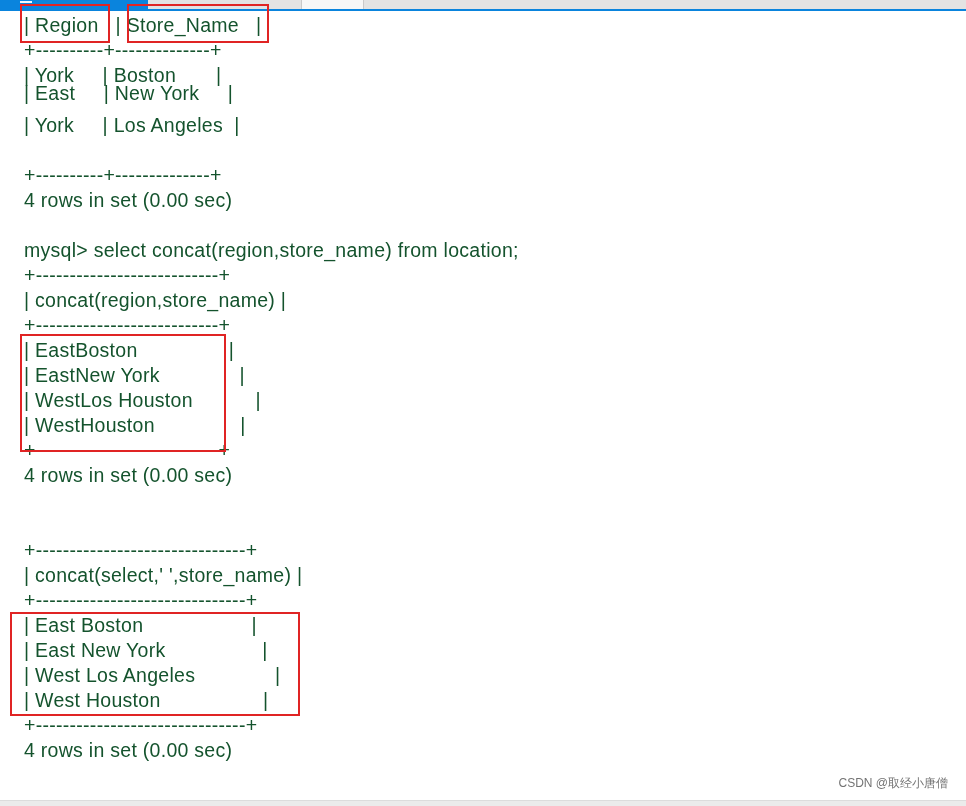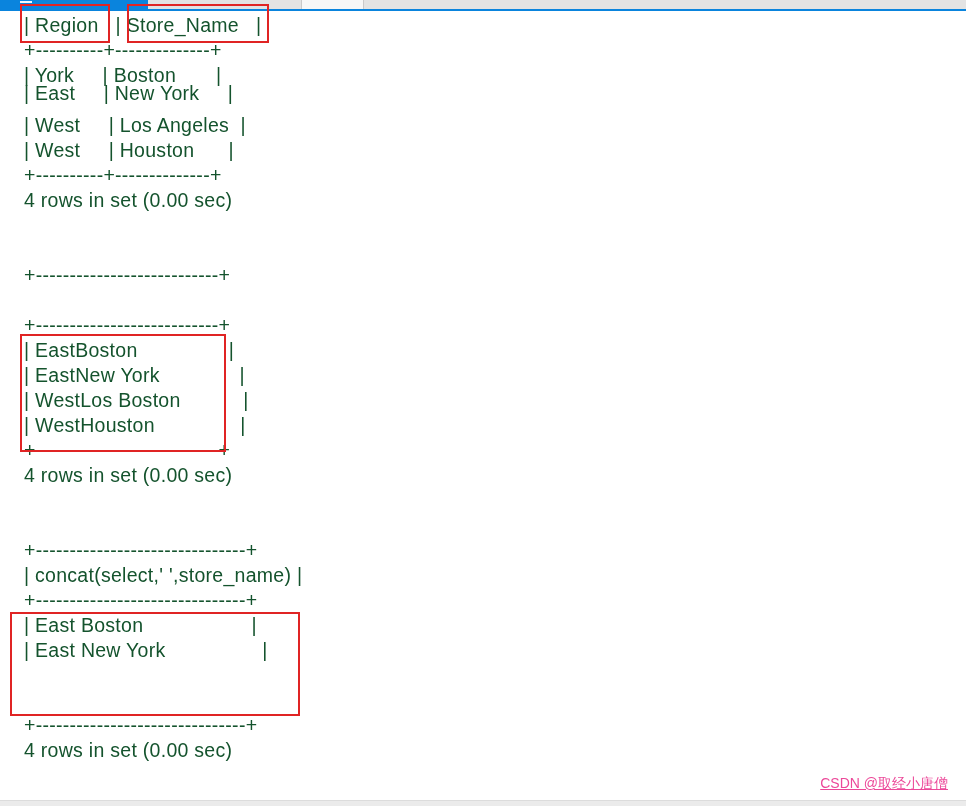"| West | Los Angeles" div.term-line { text: West -> York }
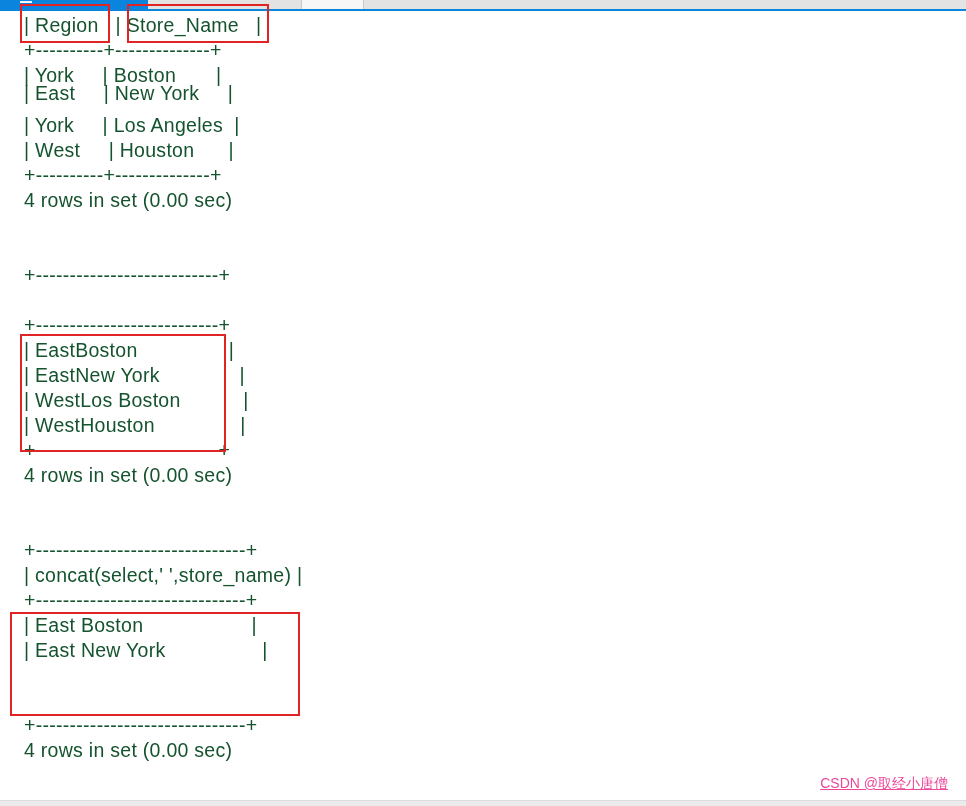"| West | Houston |" div.term-line { html: <div>| West | Houston |</div> -> none }
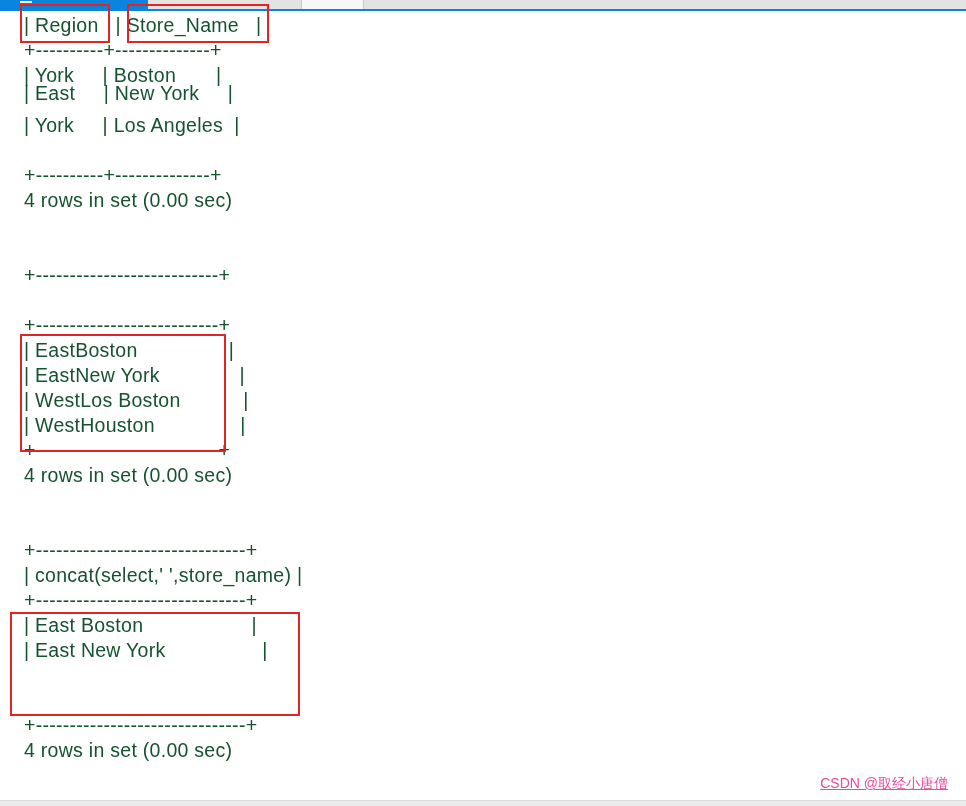"mysql> select concat(region,store_name)" div.term-line { html: none -> <div>mysql&gt; select concat(region,store_name) from location;</div> }
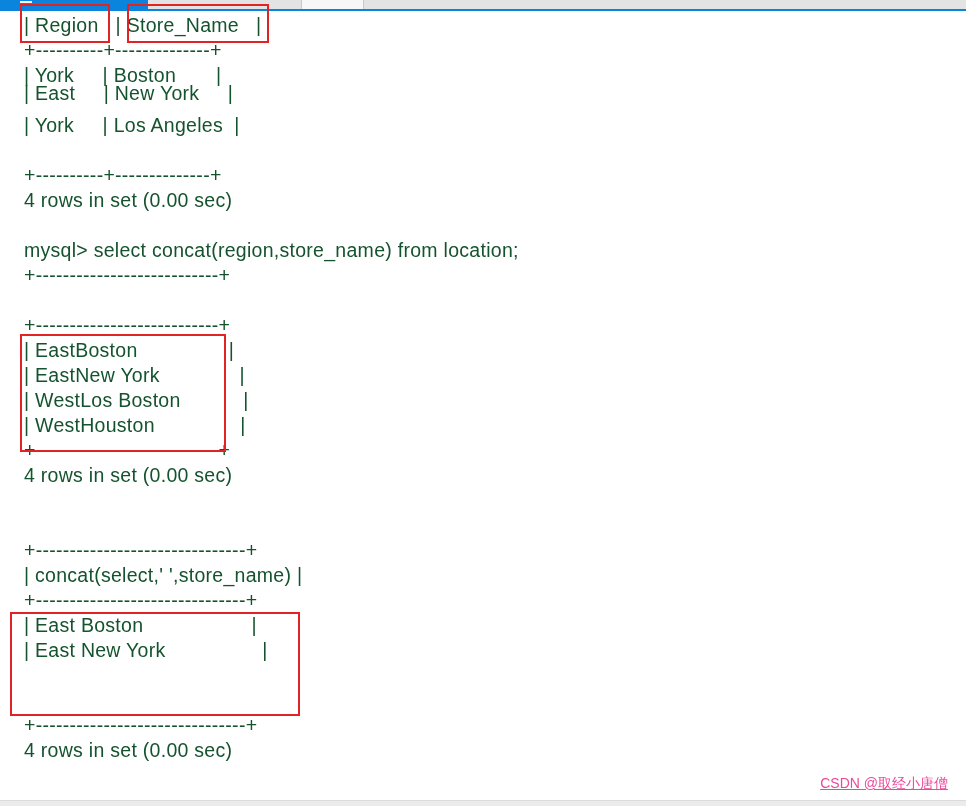"| concat(region,store_name) |" div.term-line { html: none -> <div>| concat(region,store_name) |</div> }
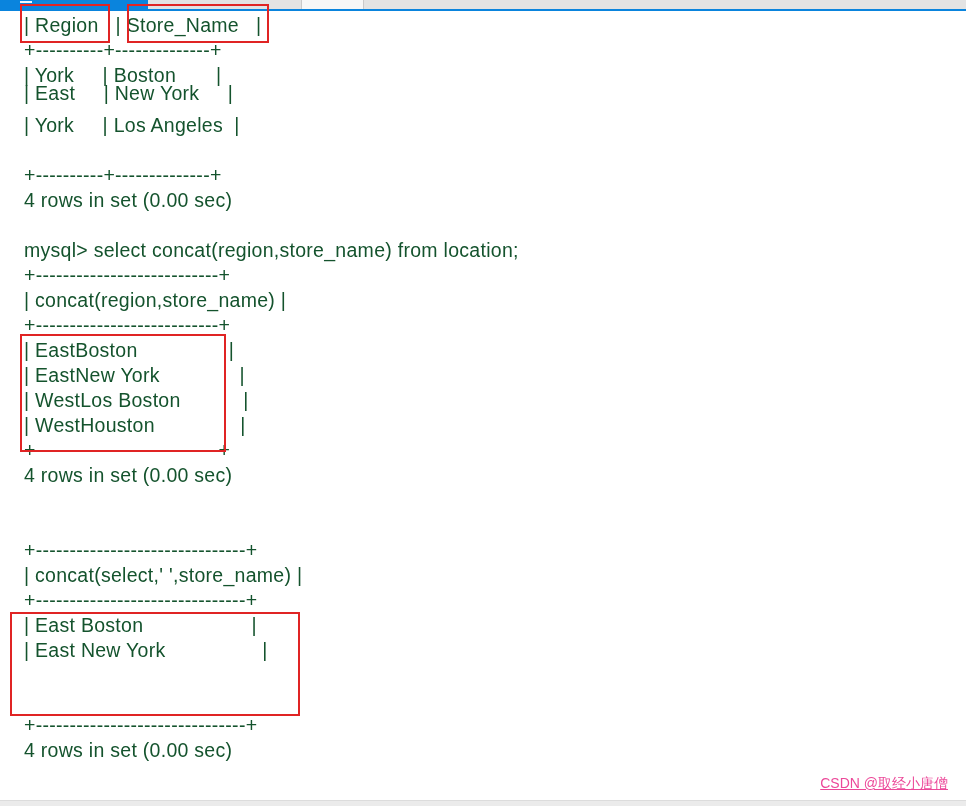"| WestLos Boston |" div.term-line { text: Boston -> Houston }
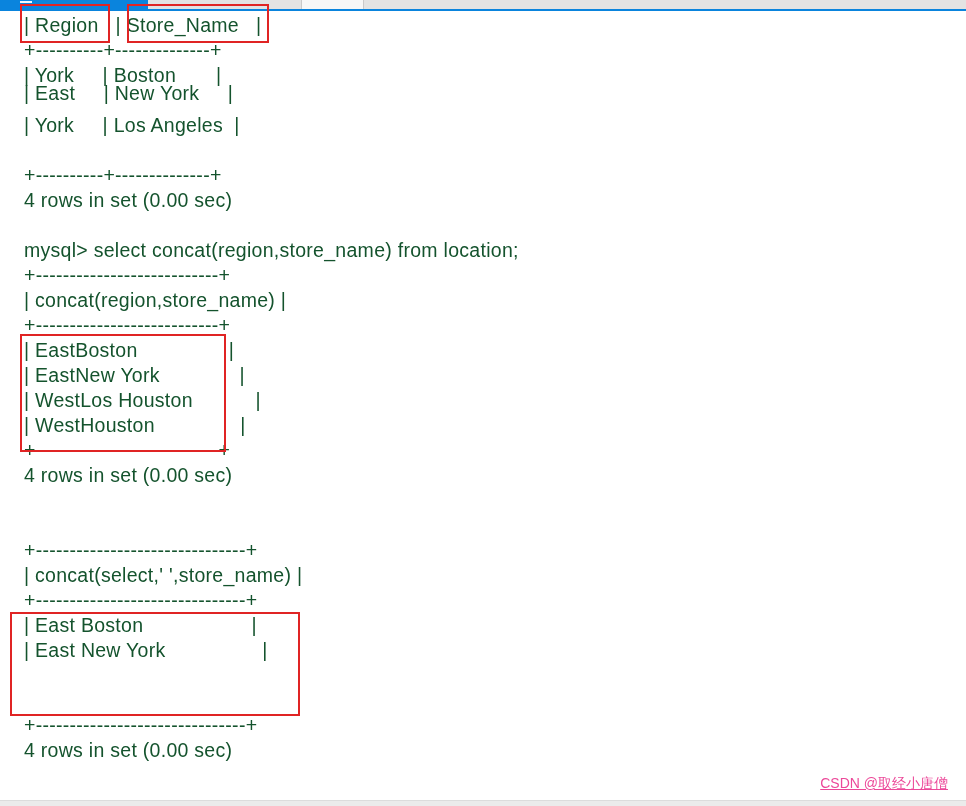"| West Los Angeles |" div.term-line { html: none -> <div>| West Los Angeles |</div> }
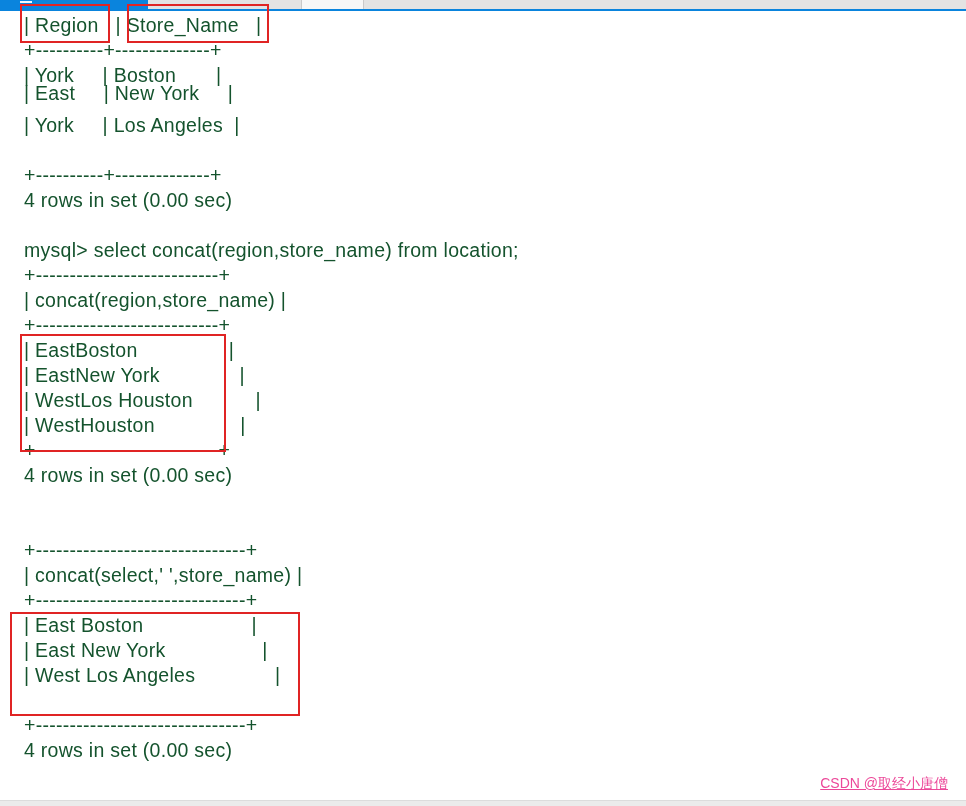"| West Houston |" div.term-line { html: none -> <div>| West Houston |</div> }
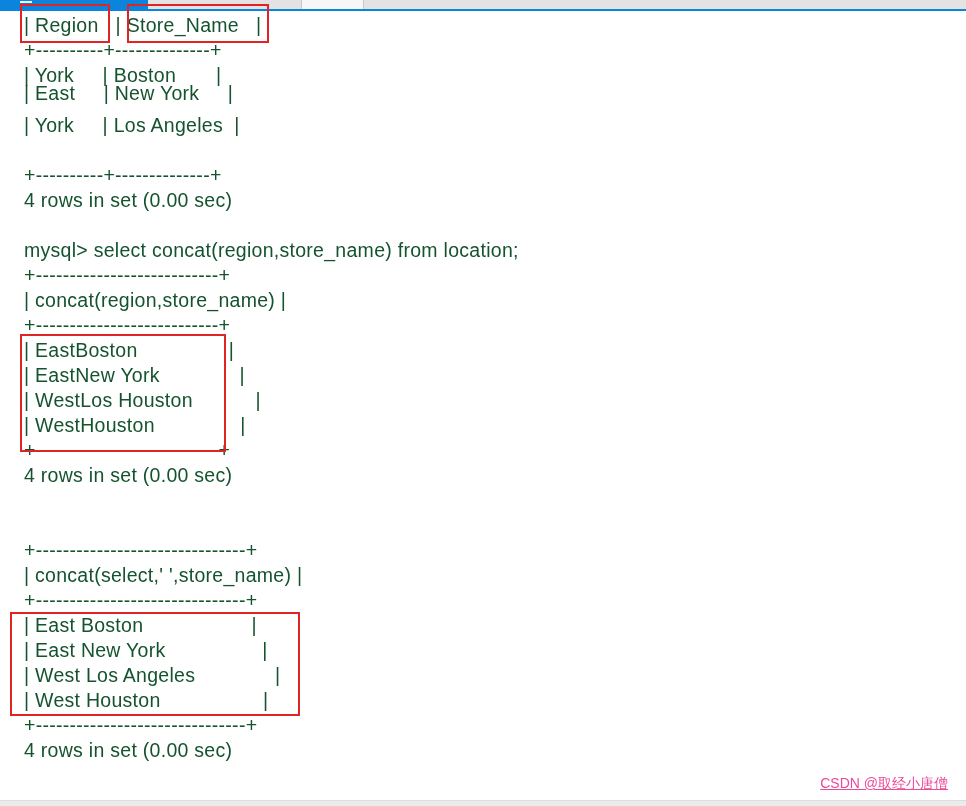"CSDN @取经小唐僧" #watermark { color: #ec4899 -> #737373; font-size: 14px -> 12px; text-decoration: underline -> none }
